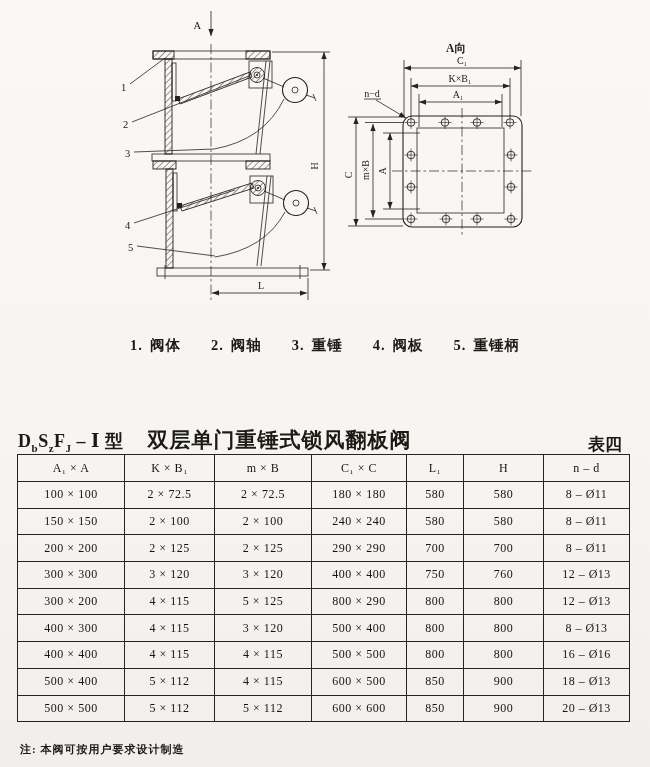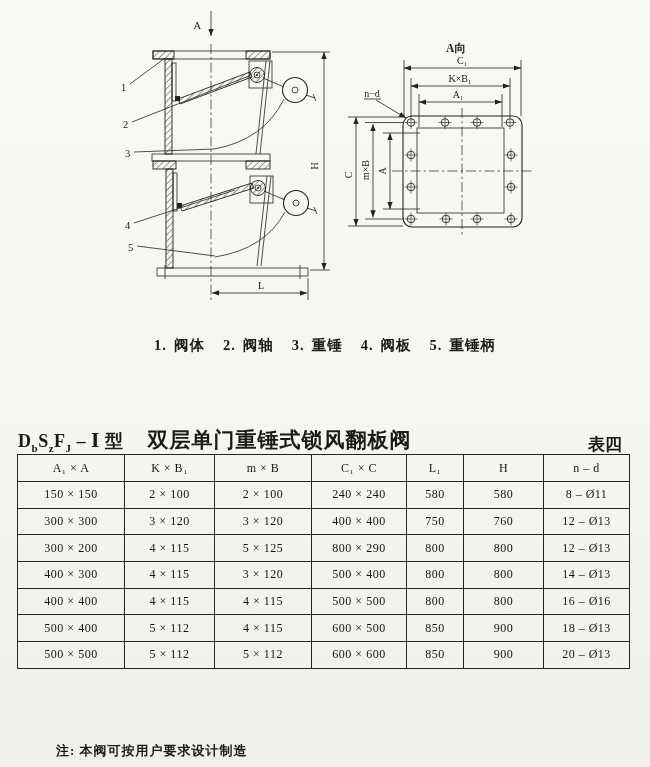"1. 阀体" .caption { gap: 18px -> 30px }
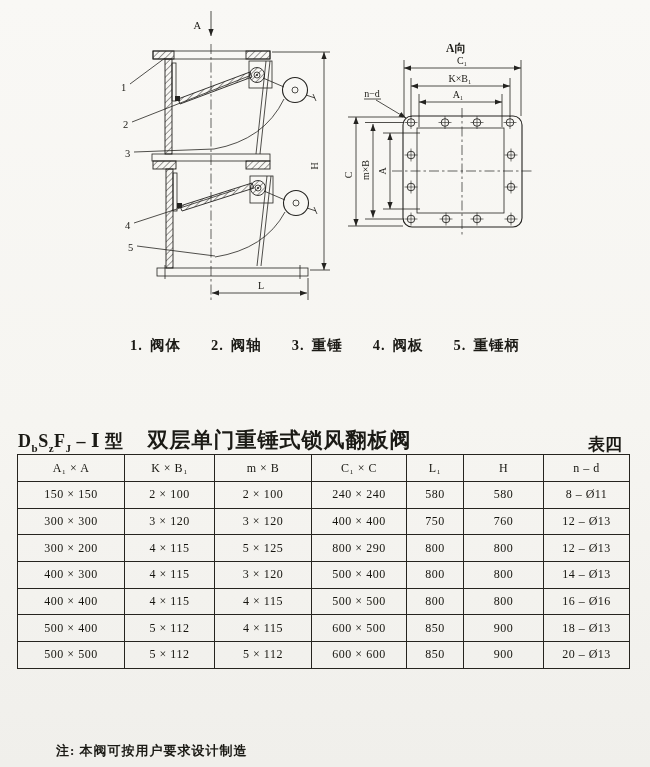"100 × 100" tr { html: none -> <tr> <td>100 × 100</td> <td>2 × 72.5</td> <td>2 × 72.5</td> <td>180 × 180</td> <td>580</td> <td>580</td> <td>8 – Ø11</td> </tr> }
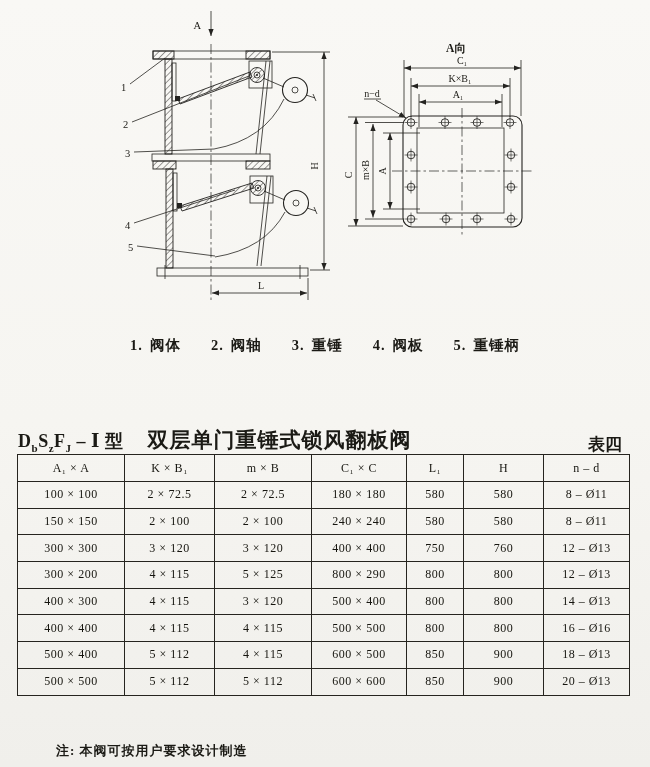"200 × 200" tr { html: none -> <tr> <td>200 × 200</td> <td>2 × 125</td> <td>2 × 125</td> <td>290 × 290</td> <td>700</td> <td>700</td> <td>8 – Ø11</td> </tr> }
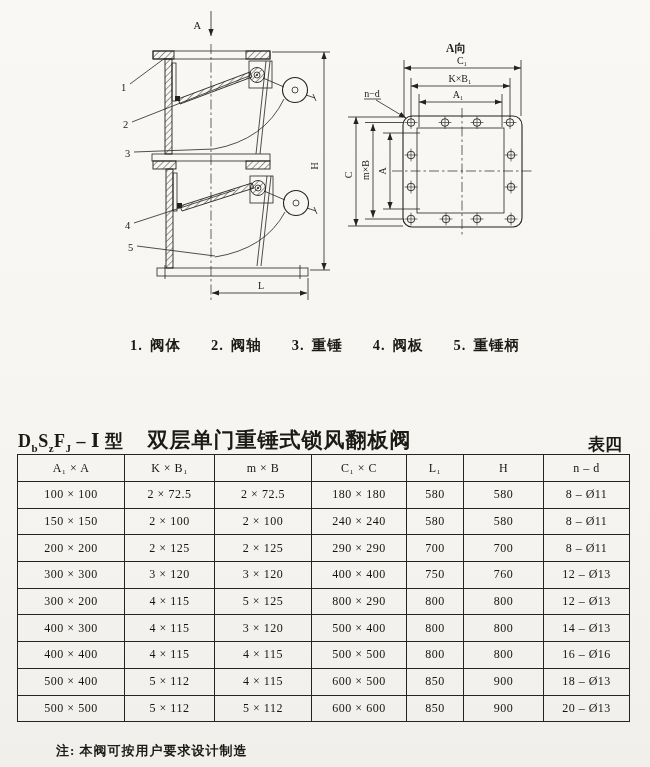"14 – Ø13" td { text: 14 -> 8 }
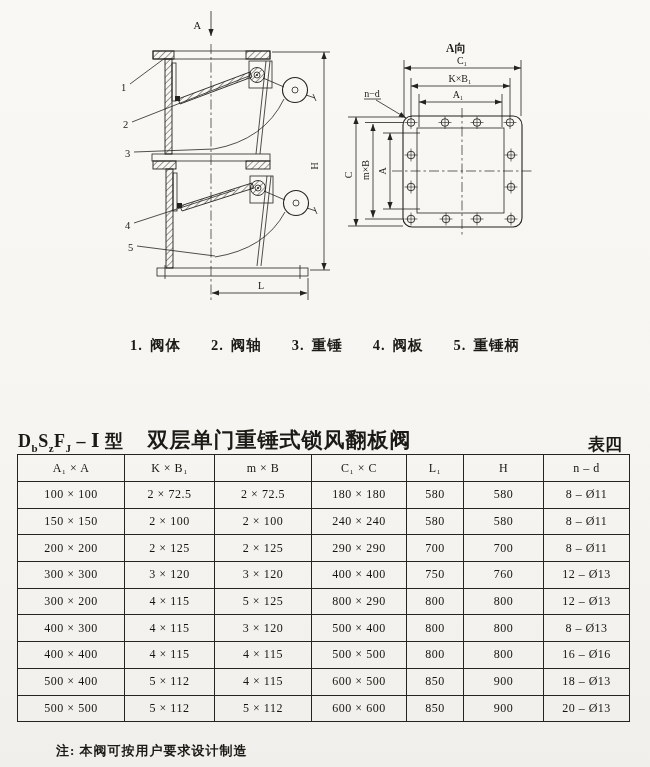"注: 本阀可按用户要求设计制造" .note { font-size: 13px -> 11px; margin-left: 36px -> none }
